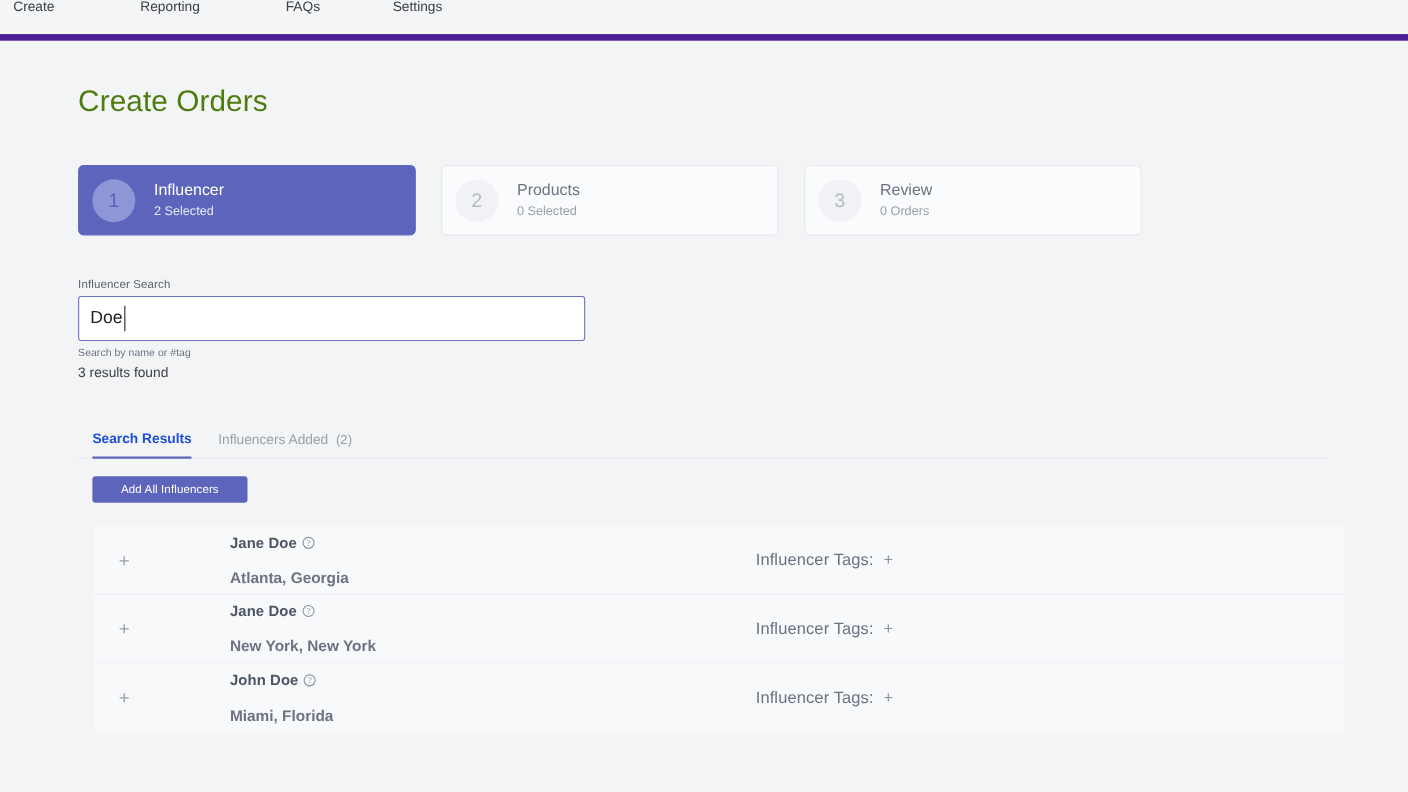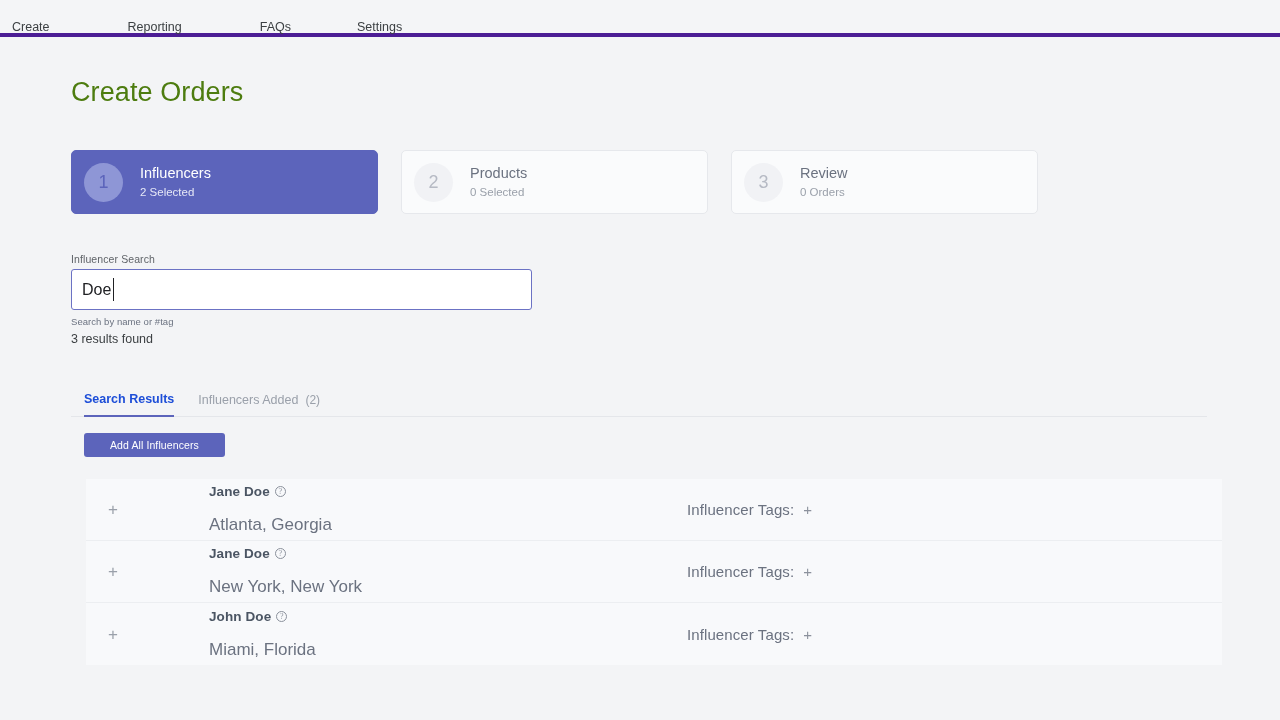"Create" .navbar { align-items: flex-end -> flex-start; border-bottom: 4px solid #4c1d95 -> 6px solid #4c1d95 }
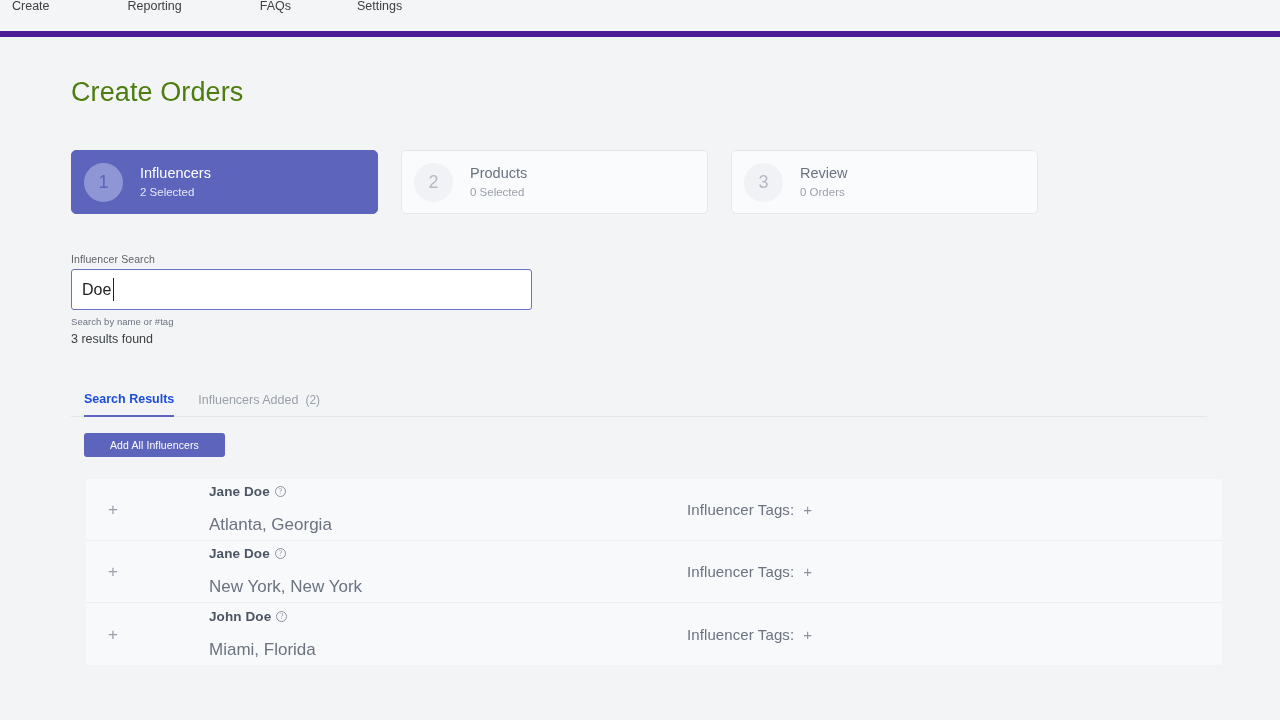"Influencers" div.step-name { text: Influencers -> Influencer }
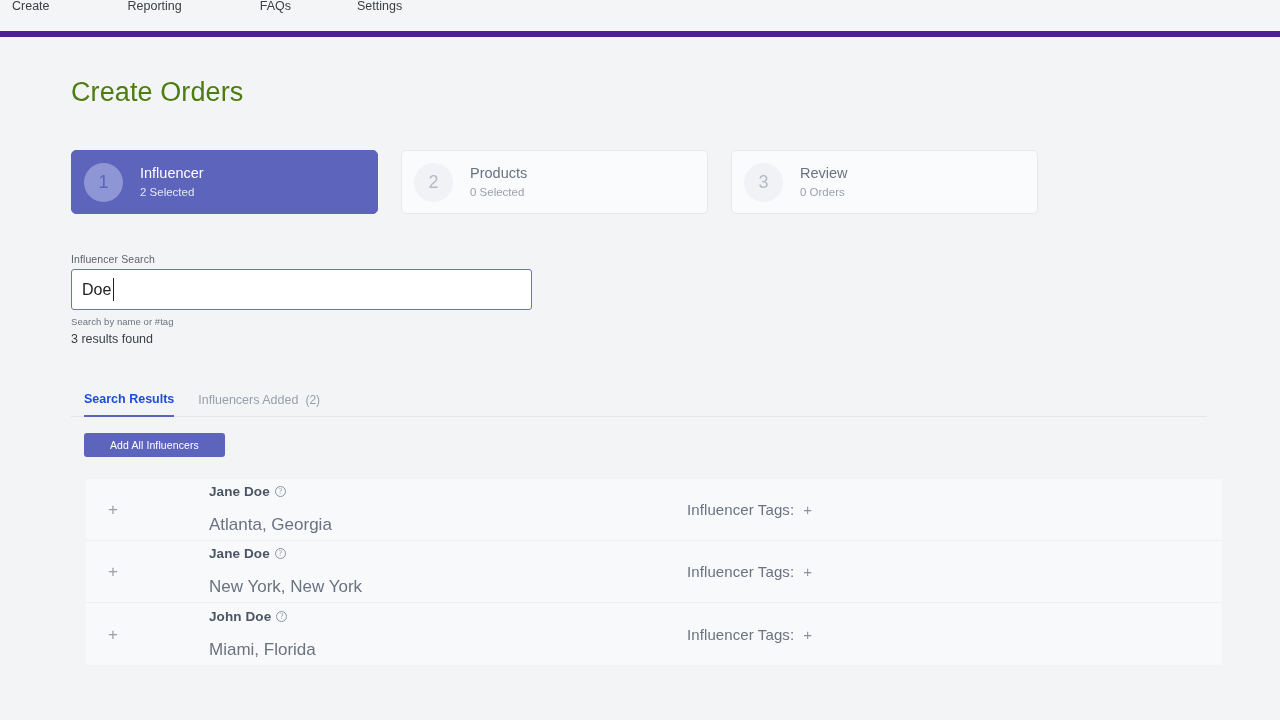"Atlanta, Georgia" .row-loc { font-size: 17px -> 14px; font-weight: none -> bold }
